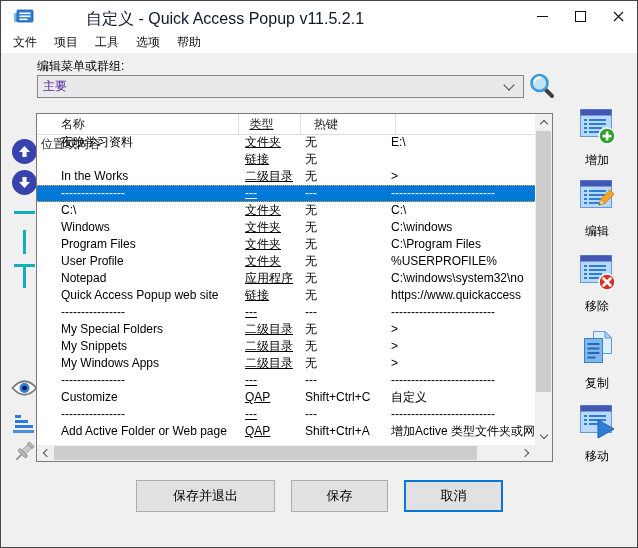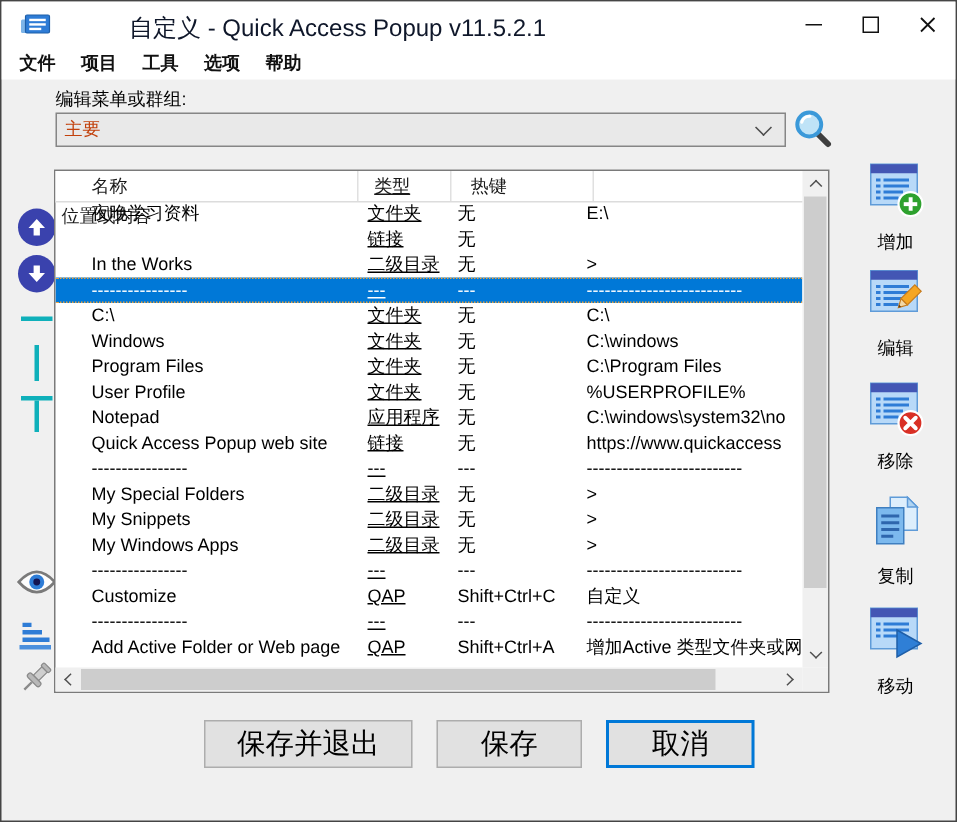"文件" .menubar { font-weight: bold -> none }
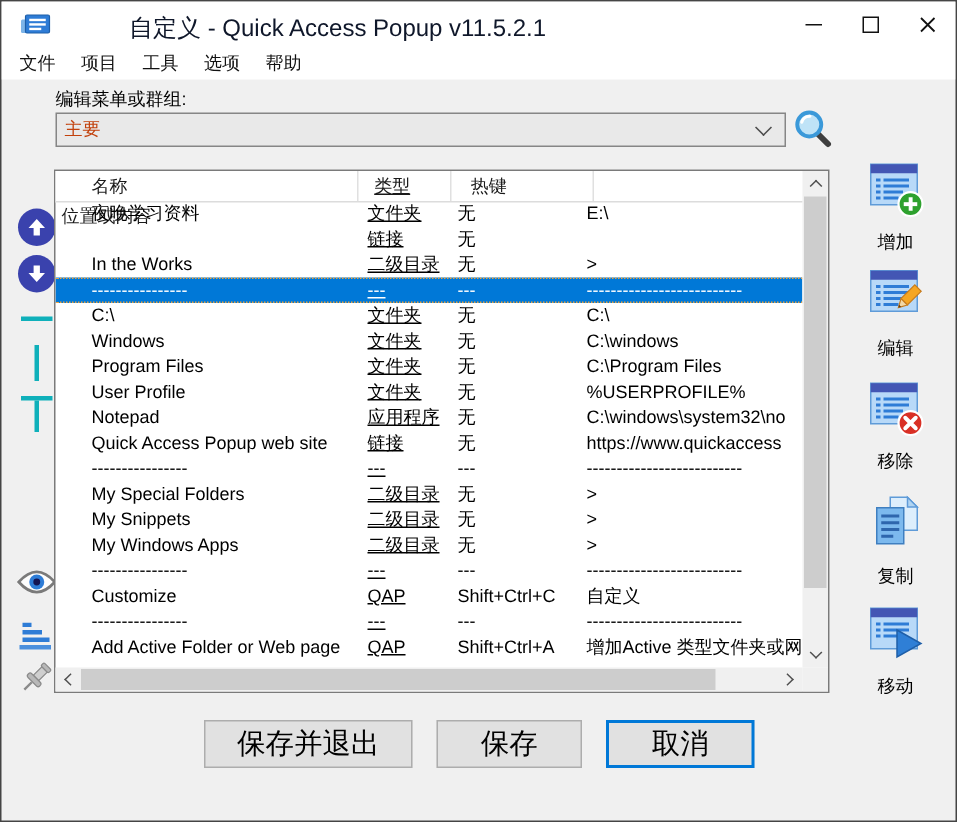"主要" .combo-value { color: #c2410c -> #4c1d95 }
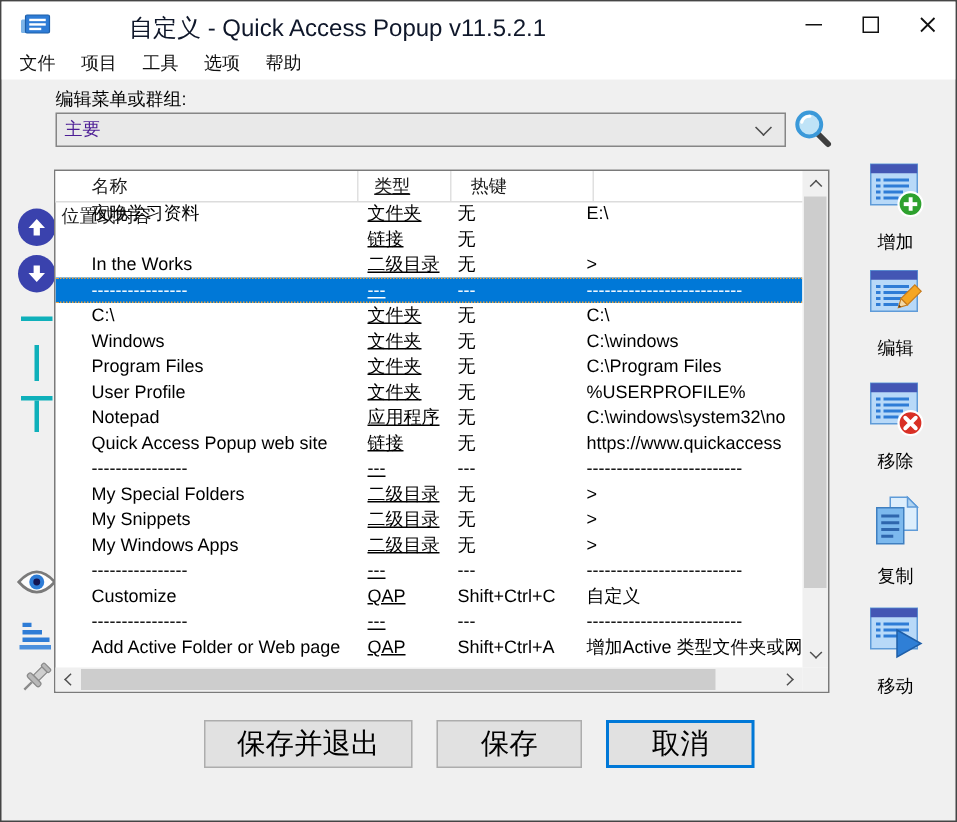"保存并退出" .pushbtn { font-size: 19px -> 13px }
